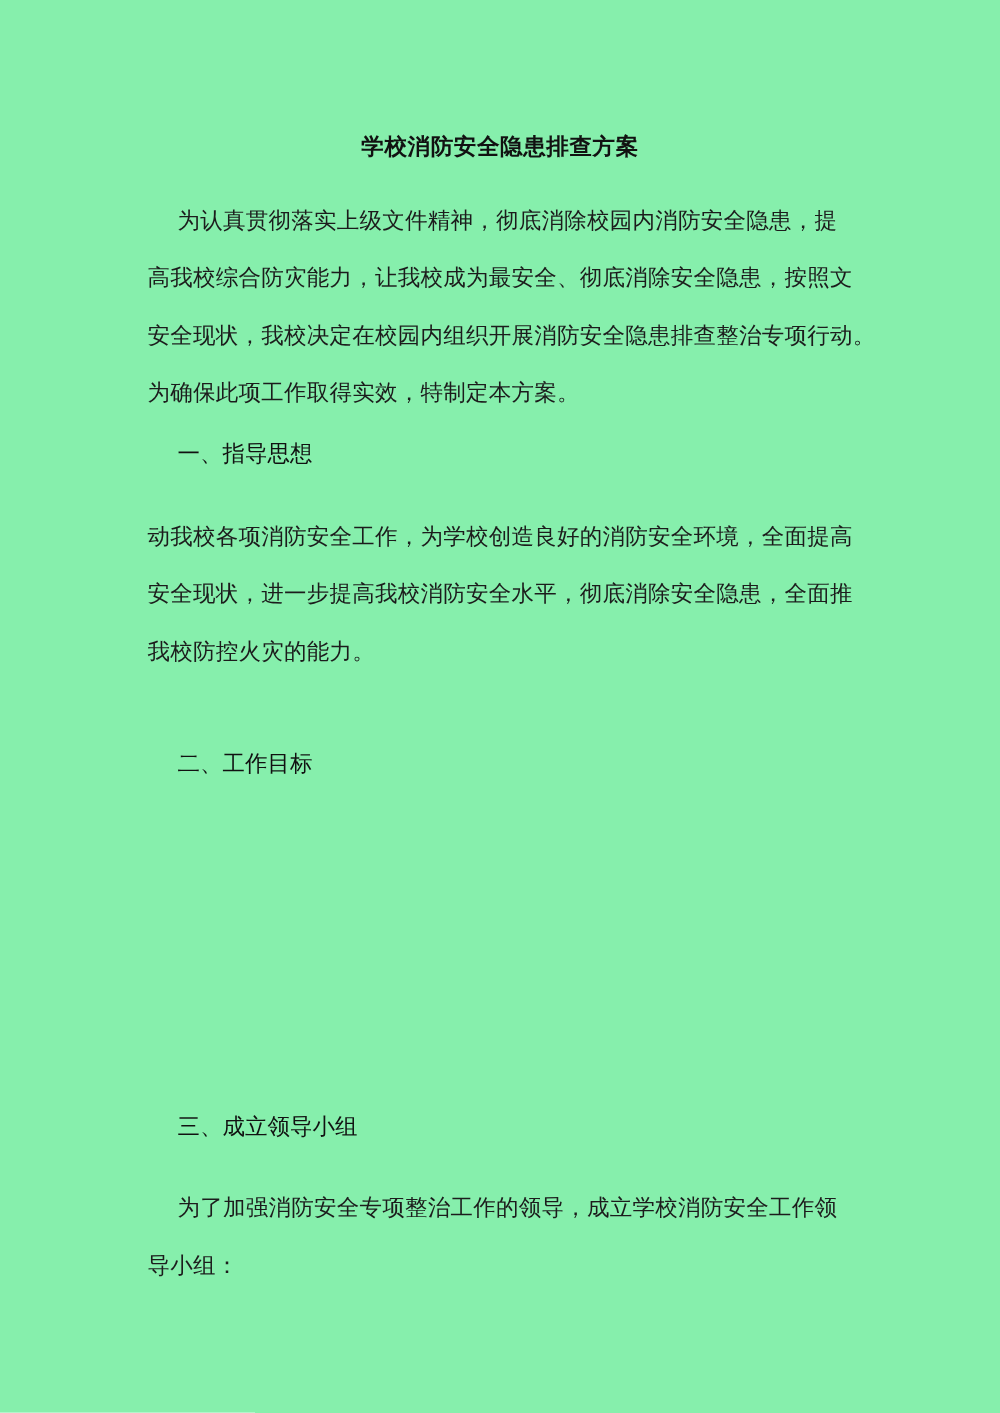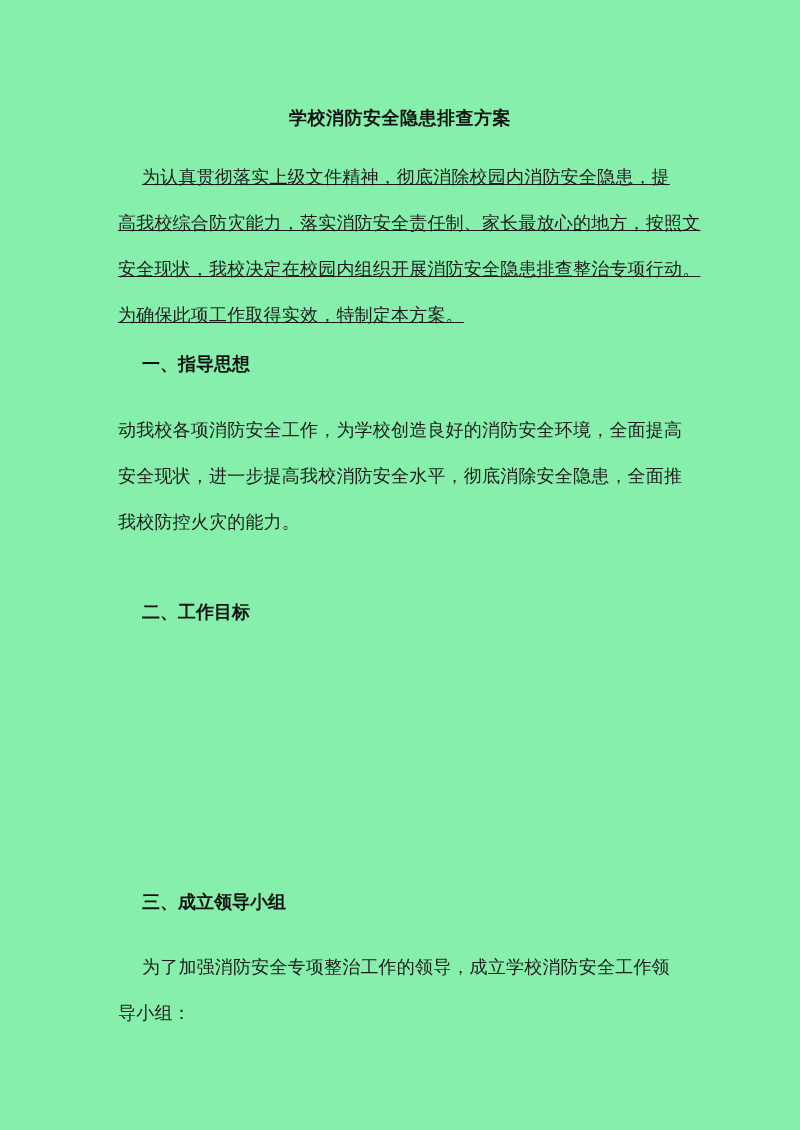"为认真贯彻落实上级文件精神，彻底消除校园内消防安全隐患，提" div.block { text-decoration: underline -> none }
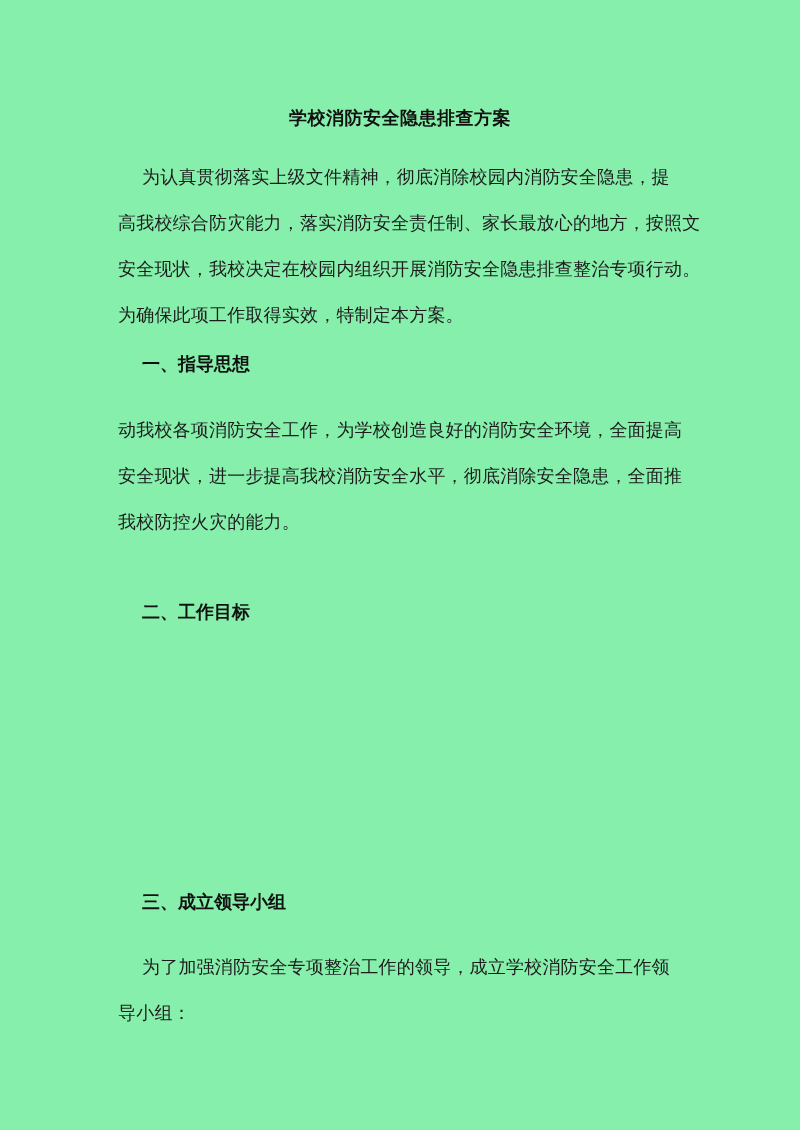"高我校综合防灾能力，落实消防安全责任制、家长最放心的地方，按照文" span.line { text: 落实消防安全责任制、家长最放心的地方 -> 让我校成为最安全、彻底消除安全隐患 }
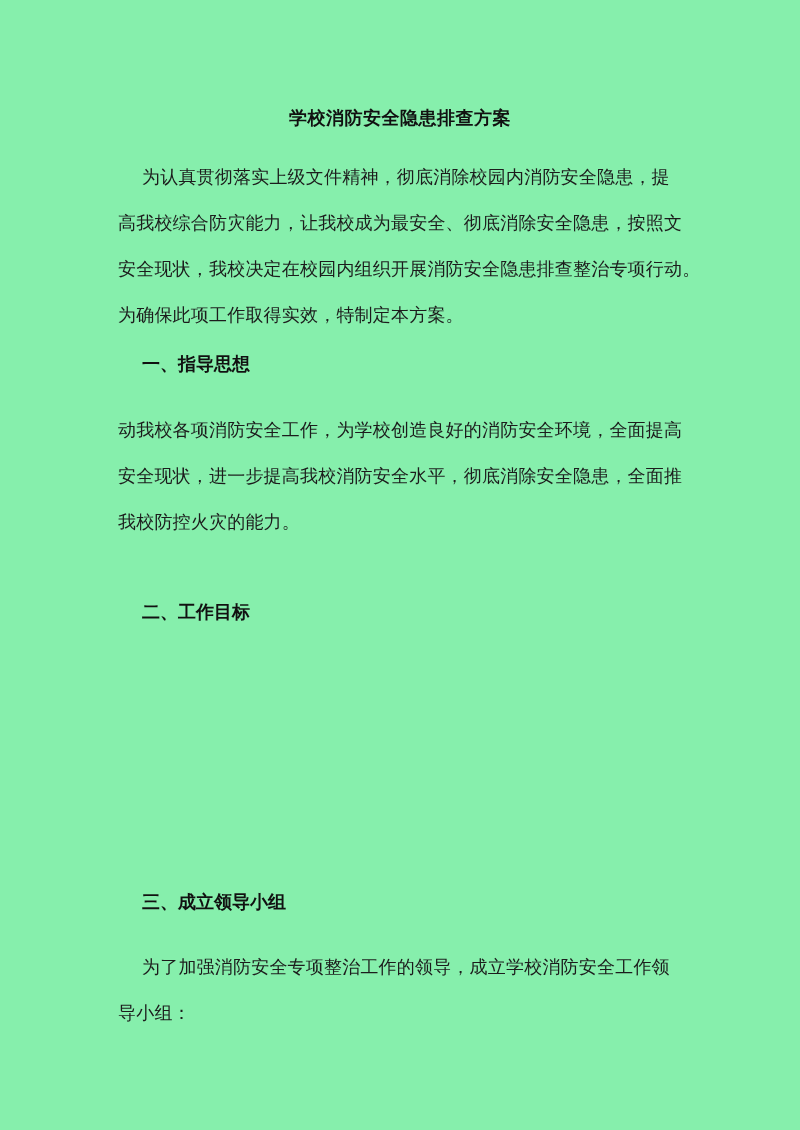"一、指导思想" .heading { font-weight: bold -> normal }
